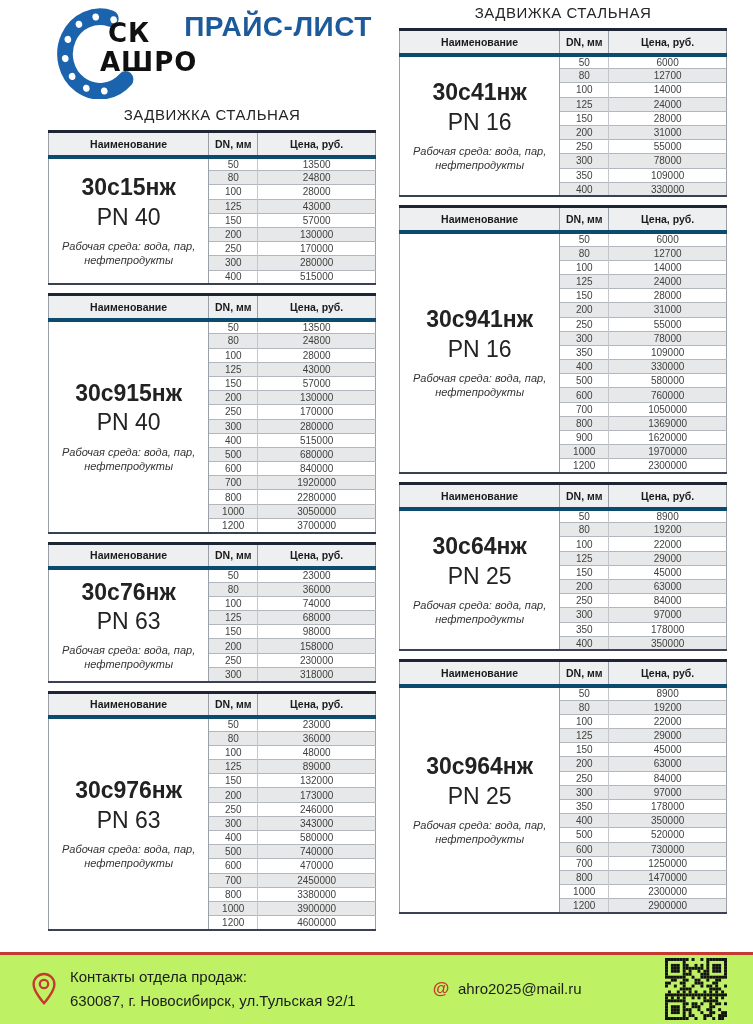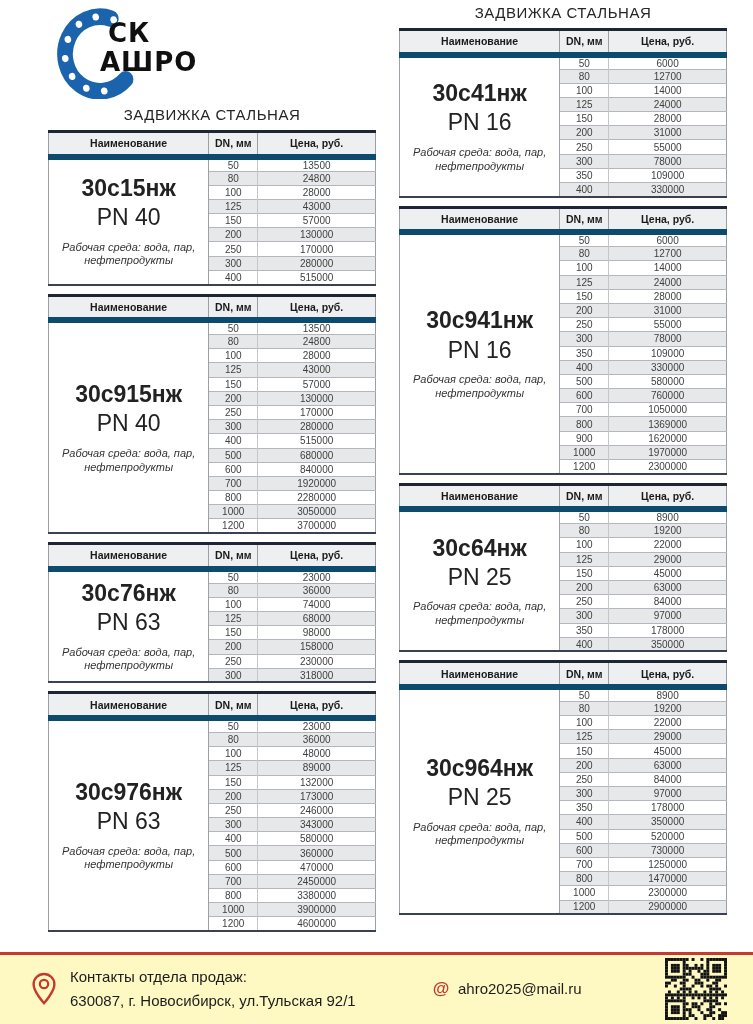"ПРАЙС-ЛИСТ" div.doc-title { html: none -> <div>ПРАЙС-ЛИСТ</div> }
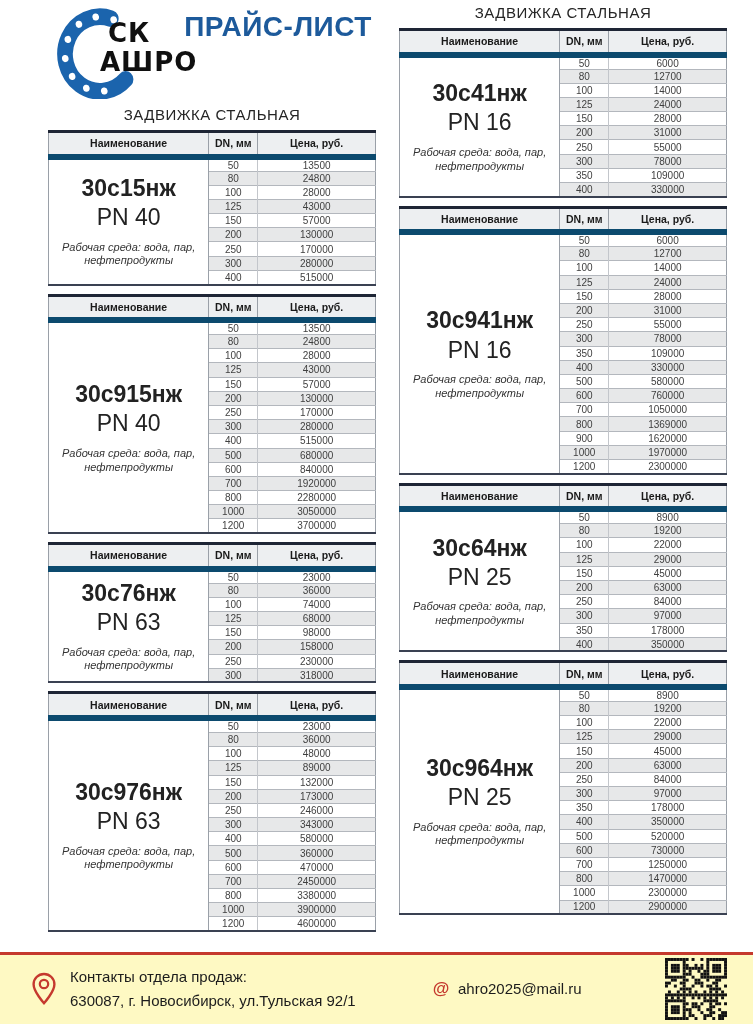"Наименование" table.price th { border-bottom: 6px solid #0c4a6e -> 4px solid #0c4a6e }
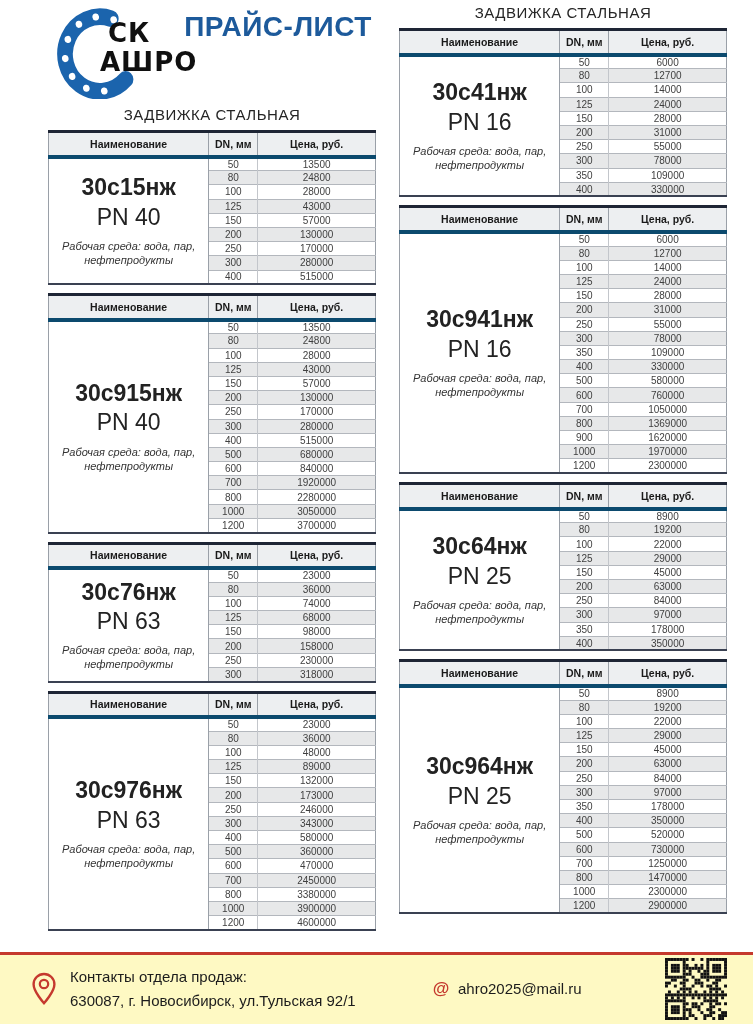"360000" td.c-pr { text: 360000 -> 740000 }
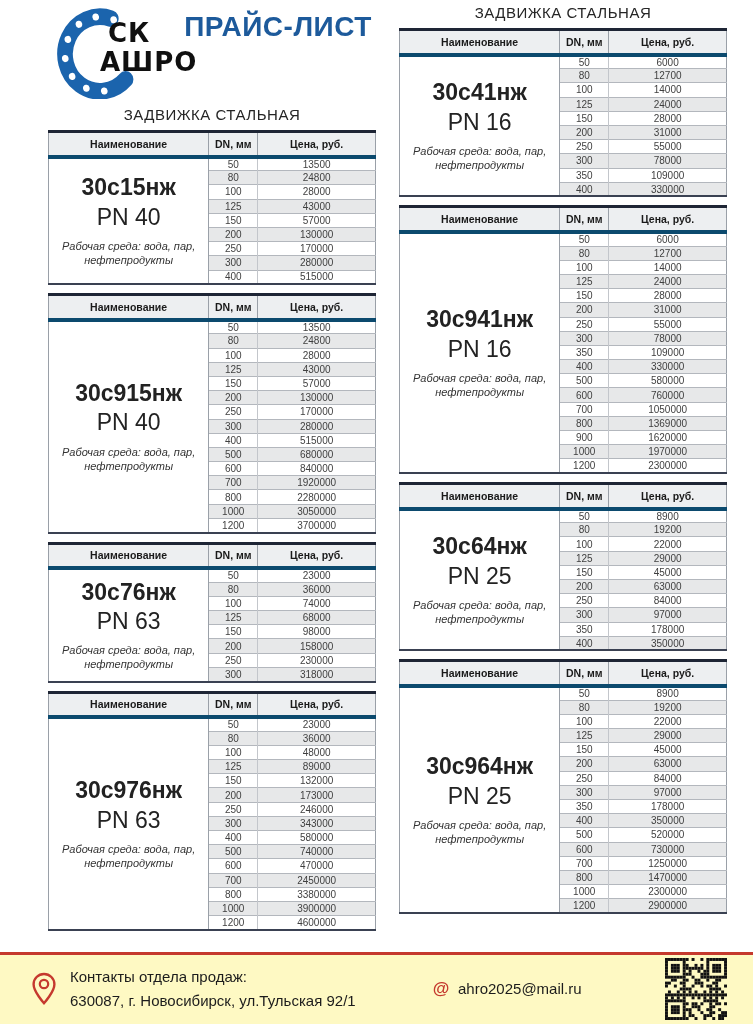"Контакты отдела продаж:" .footer { background: #fef9c3 -> #bef264 }
